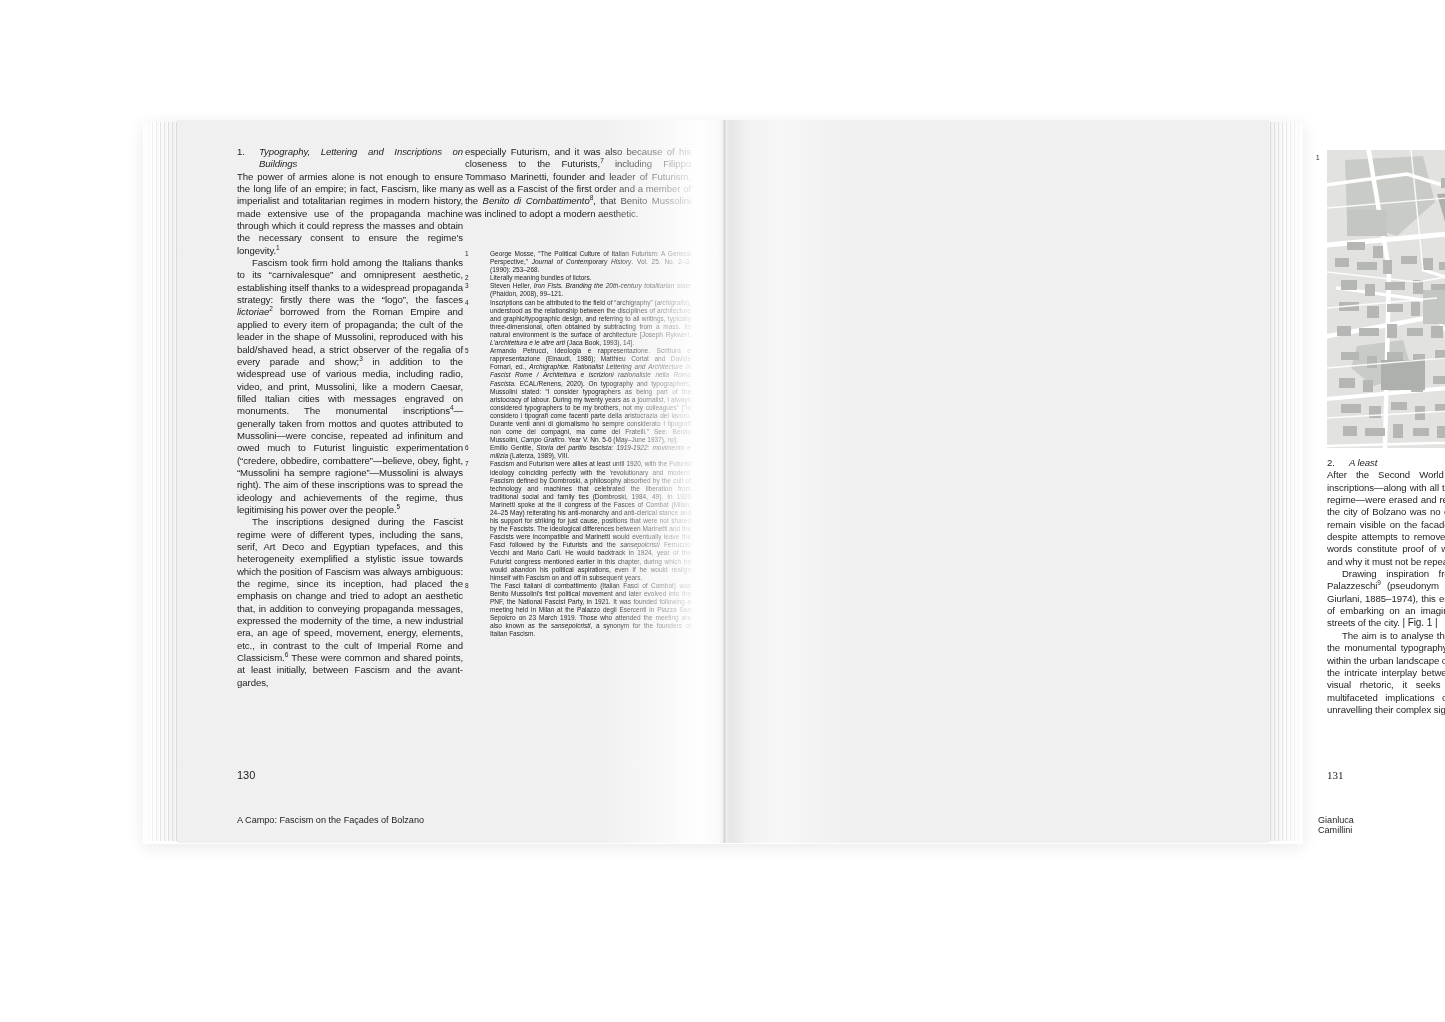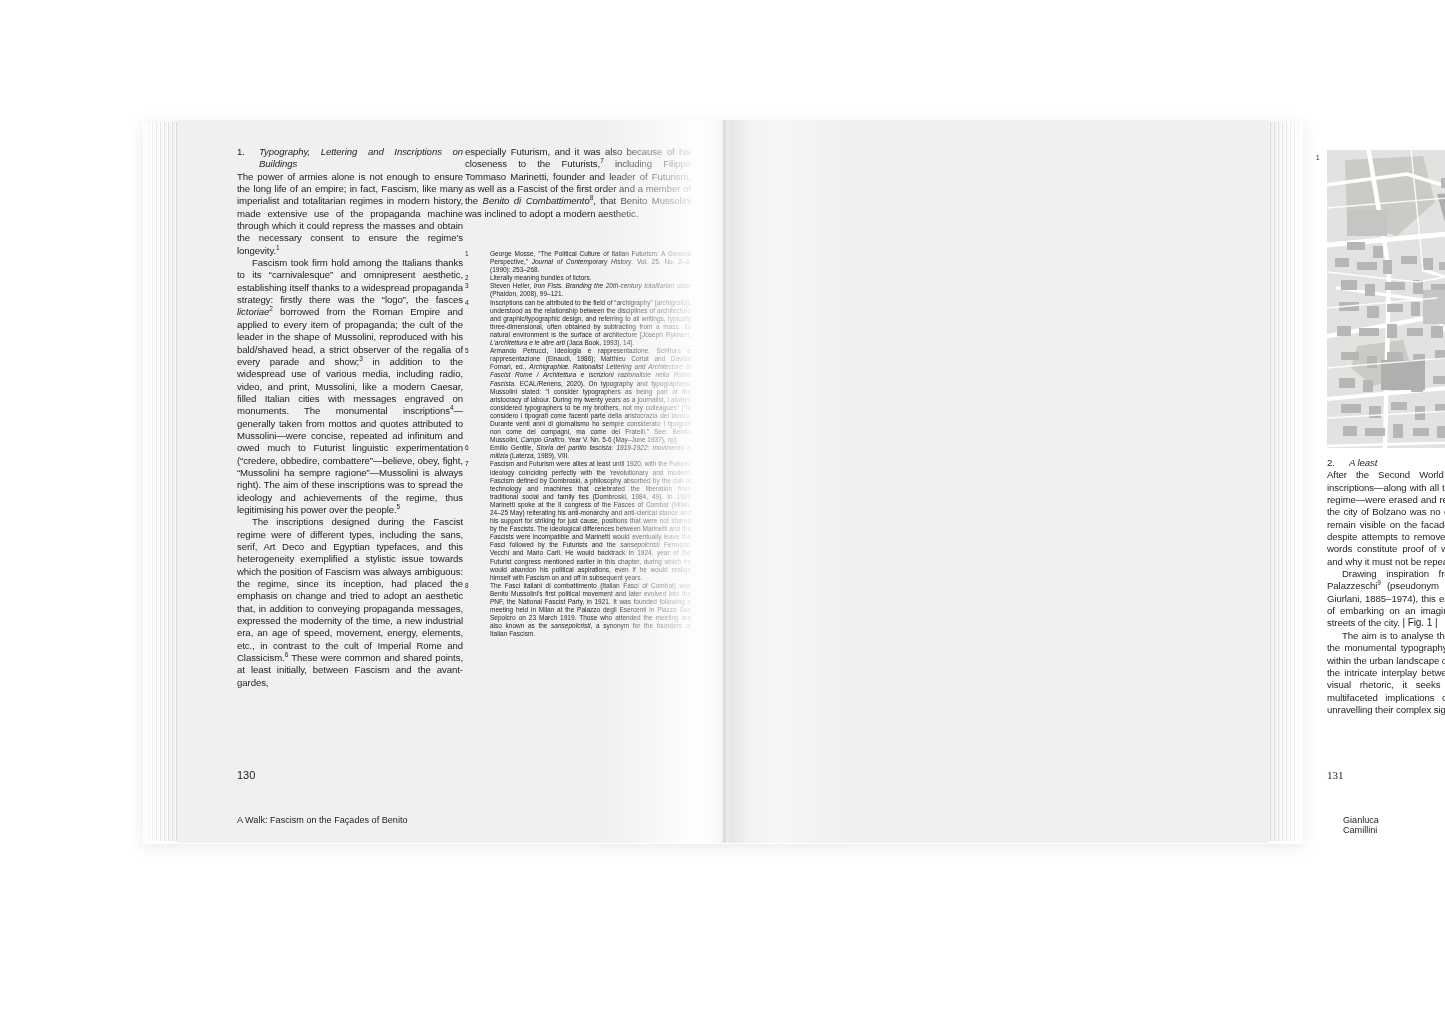"A Walk: Fascism on the" div.runhead { text: Walk: Fascism on the Façades of Benito -> Campo: Fascism on the Façades of Bolzano }
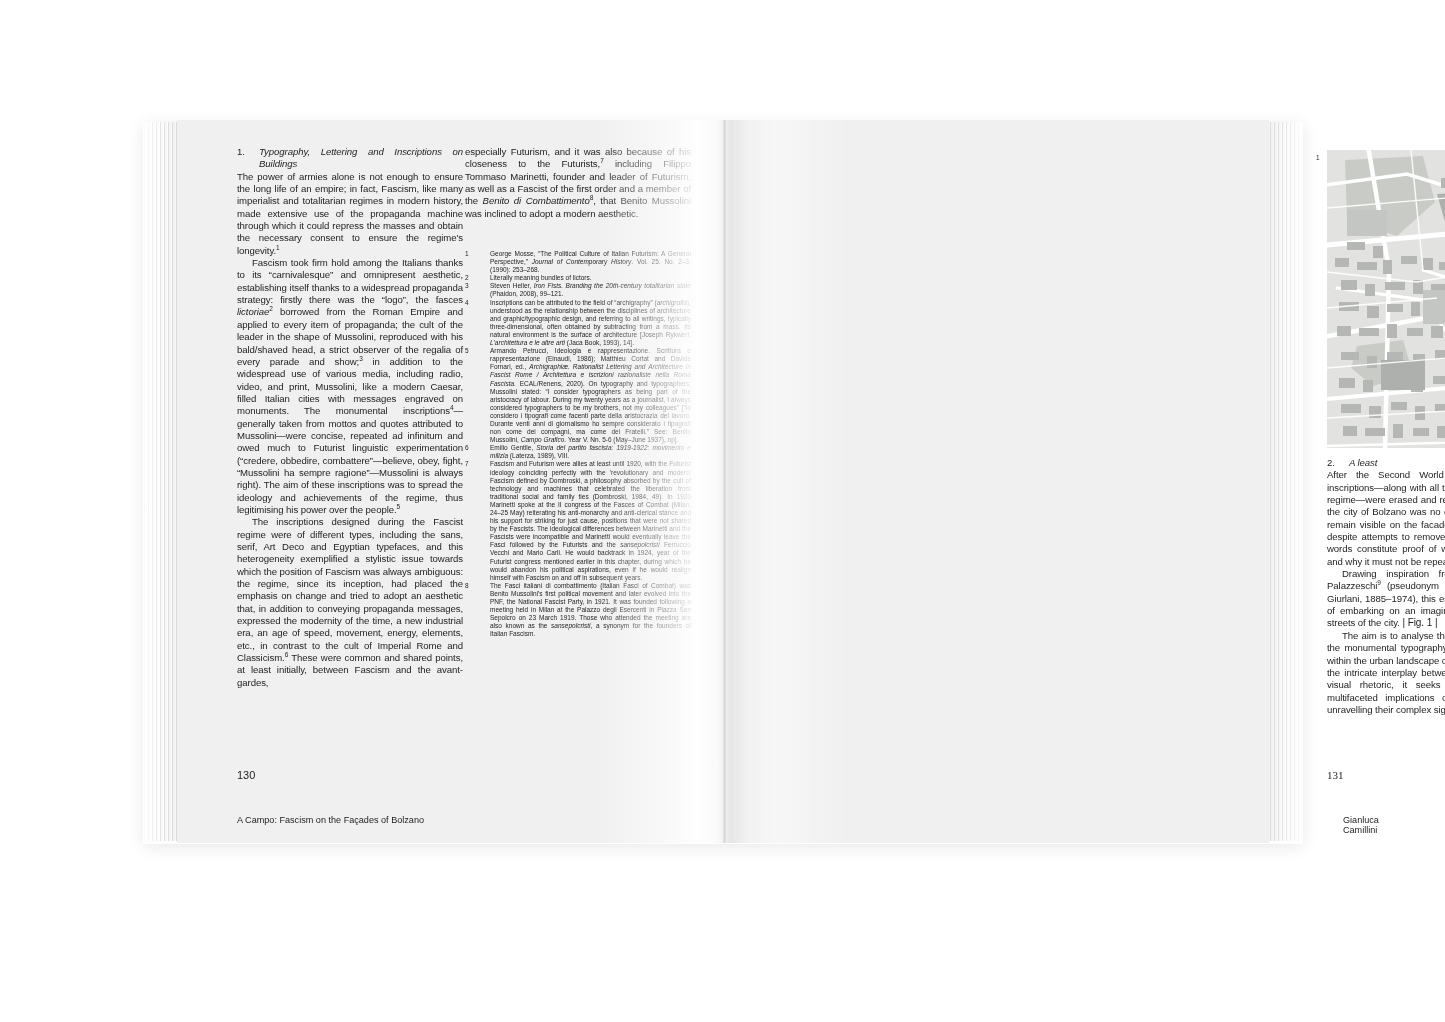"Gianluca Camillini" div.runhead { left: 620px -> 595px }
